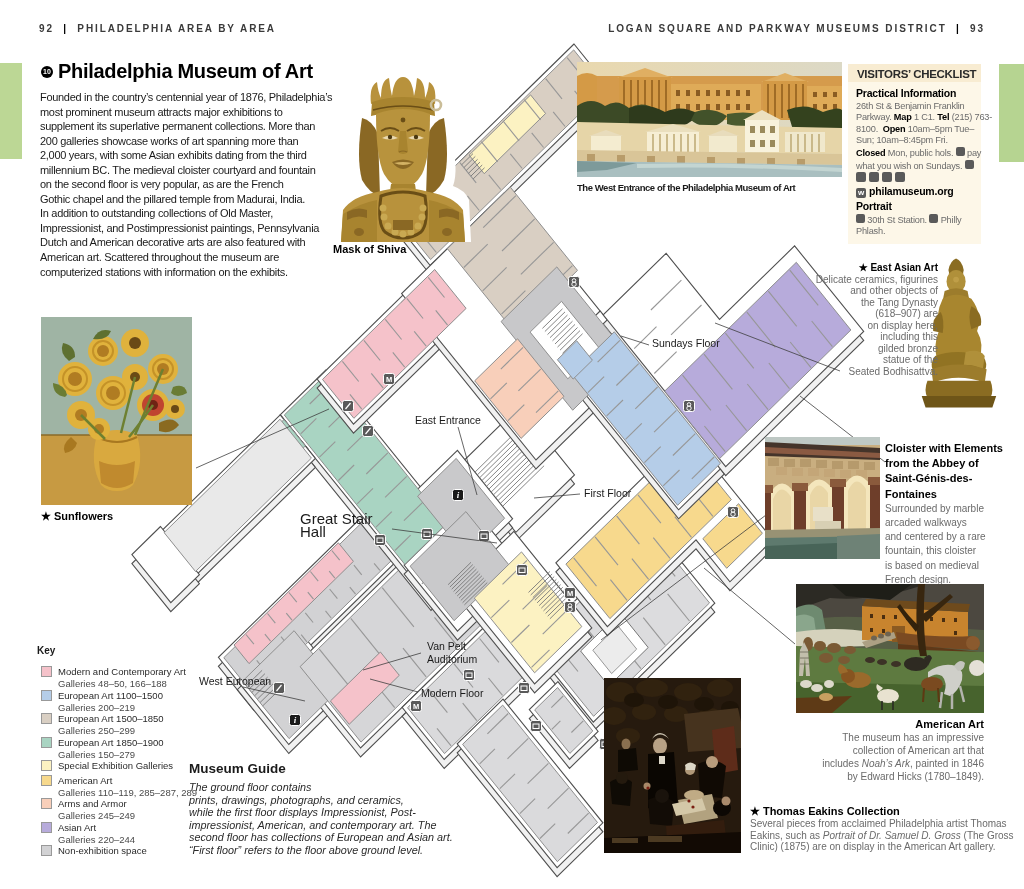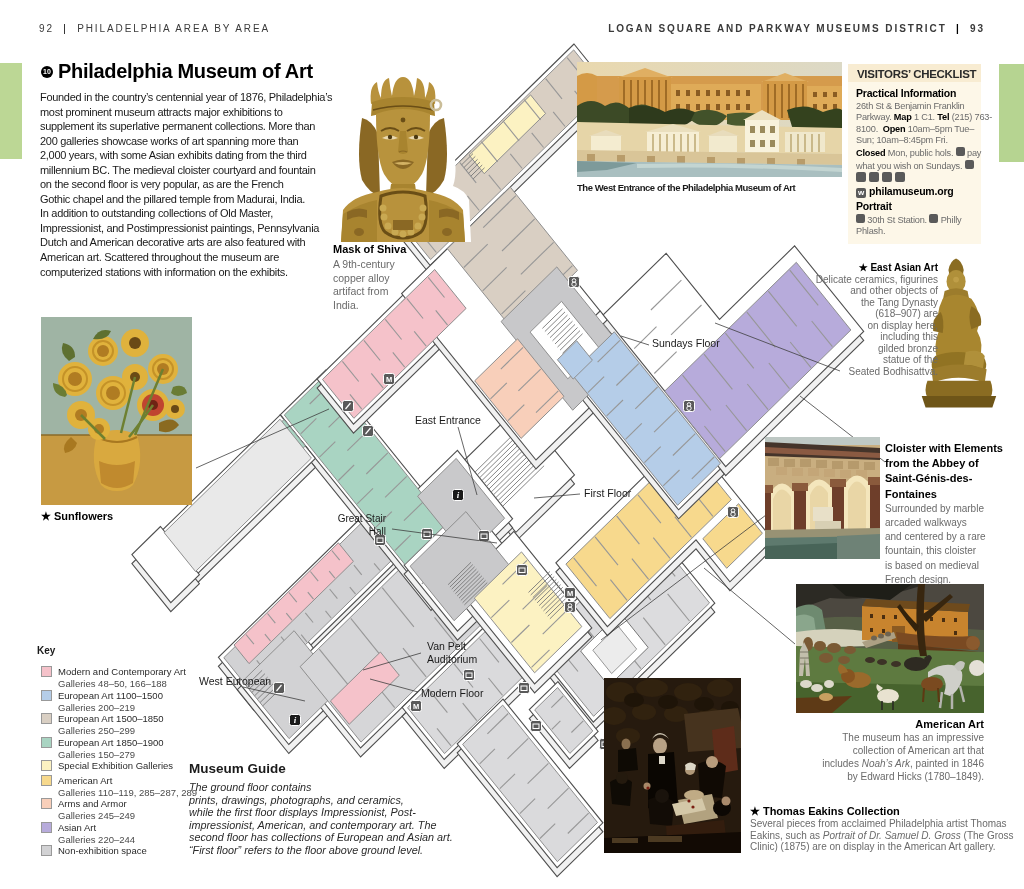"92 | PHILADELPHIA AREA BY" div.abs { font-weight: normal -> bold }
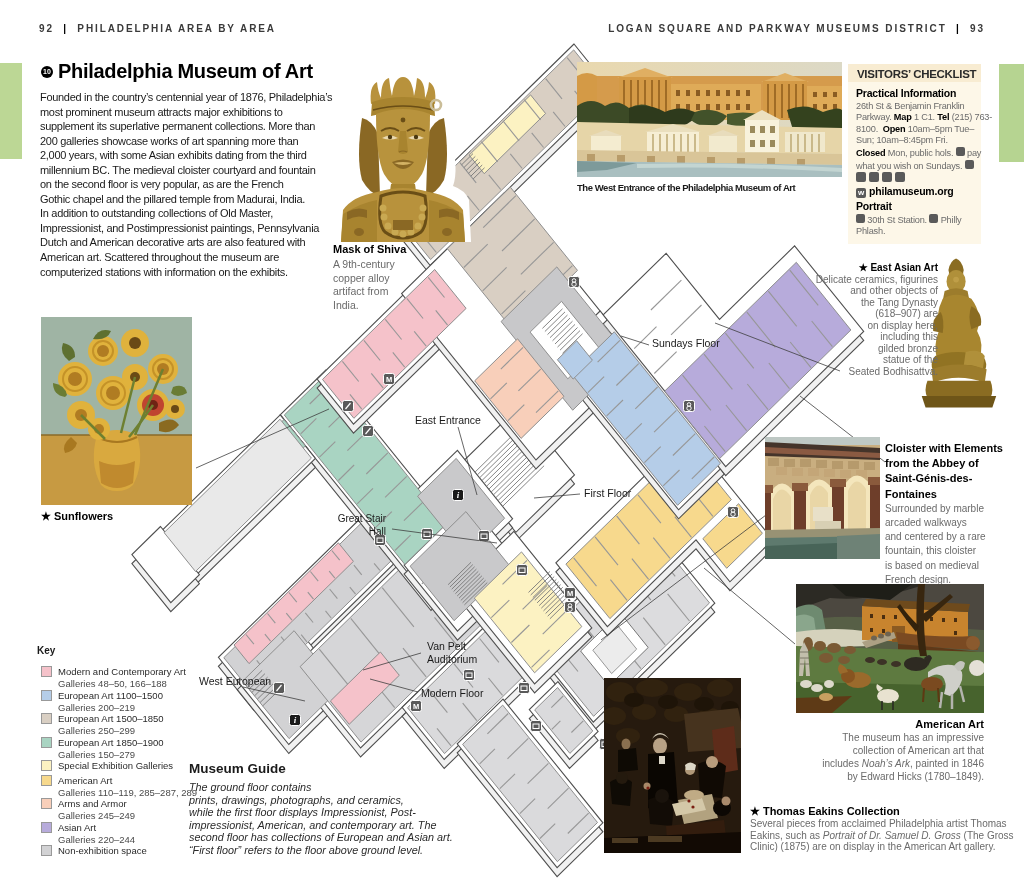"A 9th-century" div.gray { html: <div>A 9th-century<br>copper alloy<br>artifact from<br>India.</div> -> none }
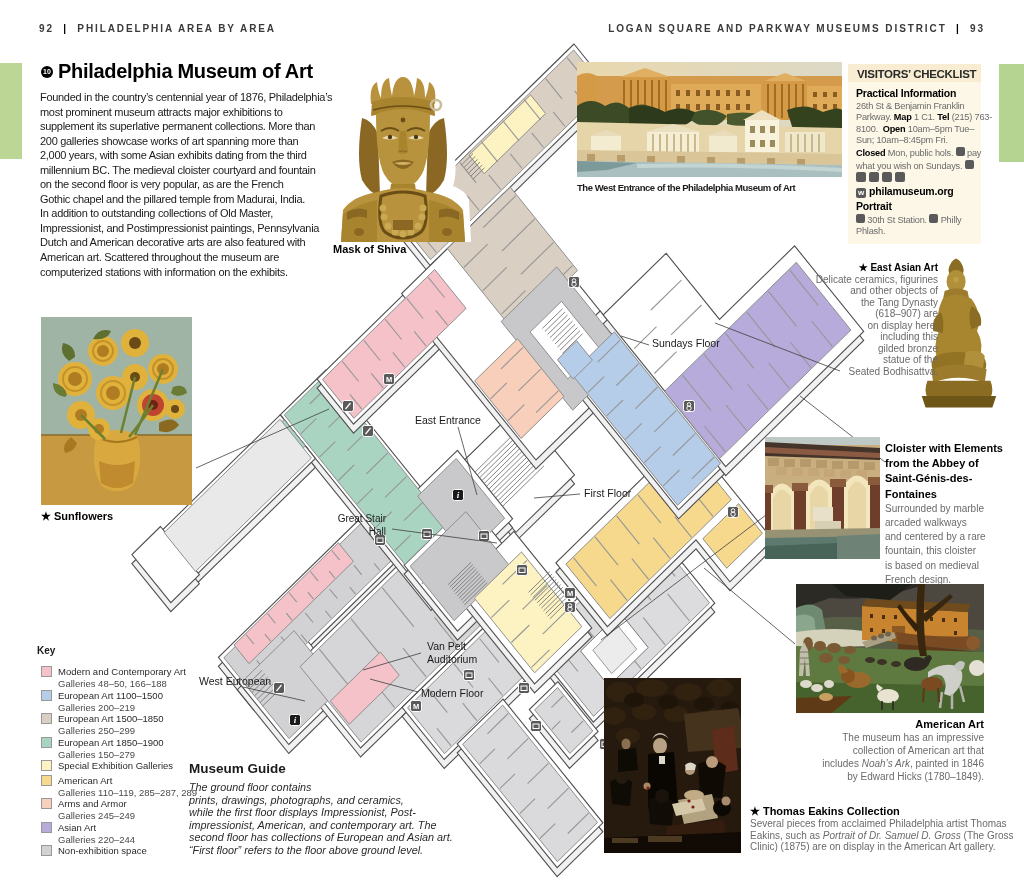"Great Stair" div.abs { font-size: 10px -> 15px; text-align: right -> left }
